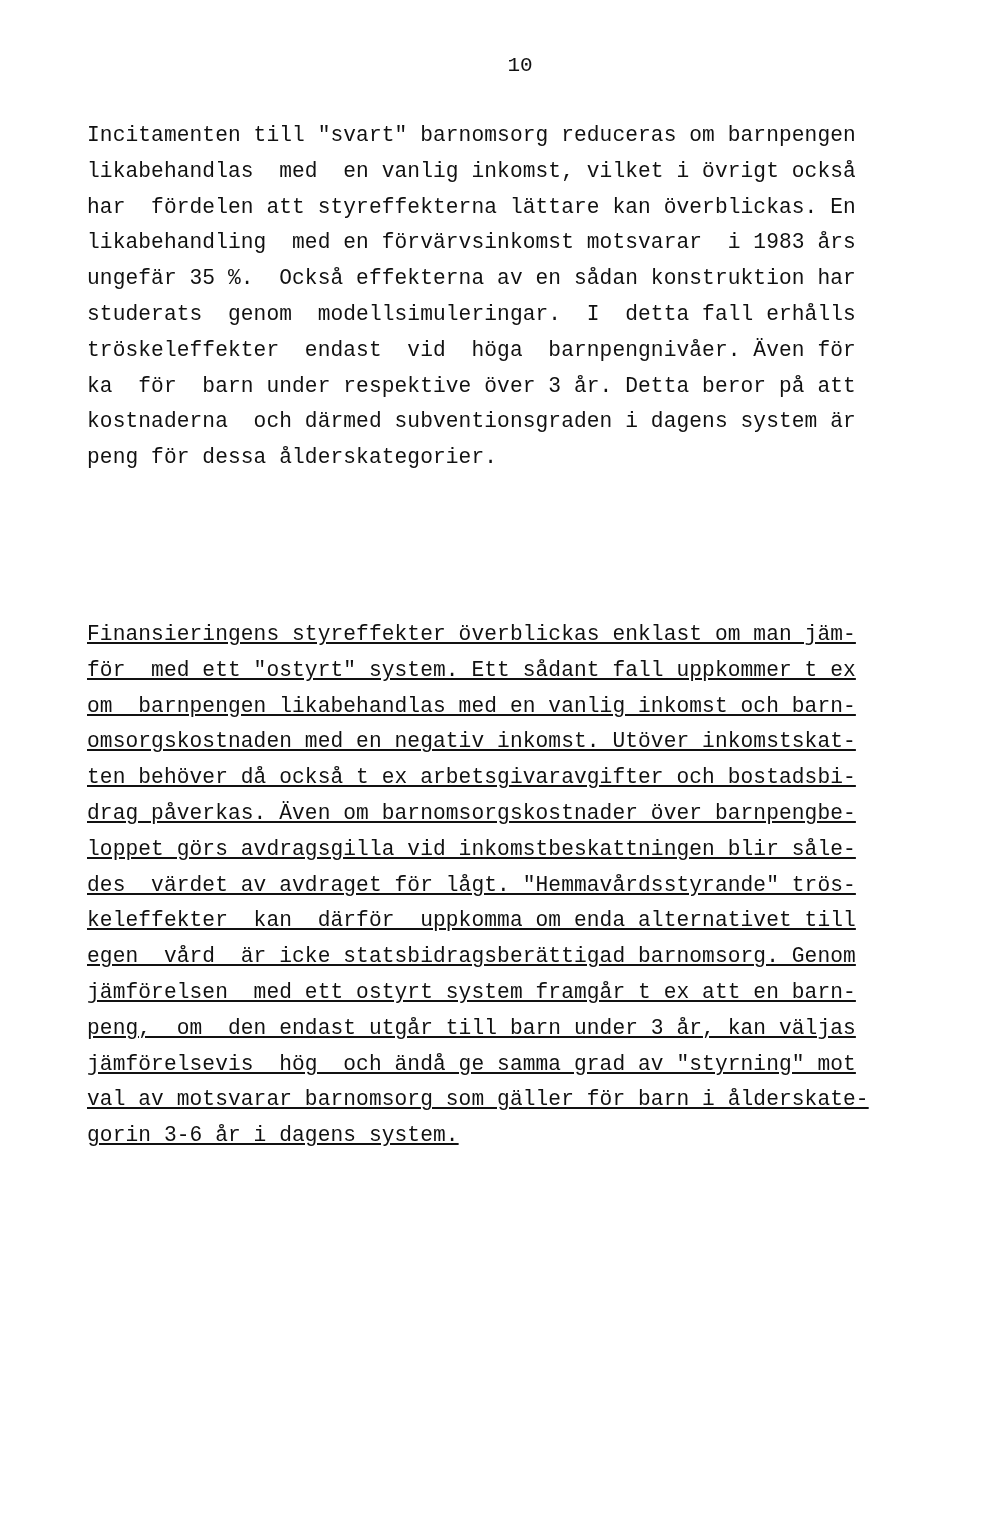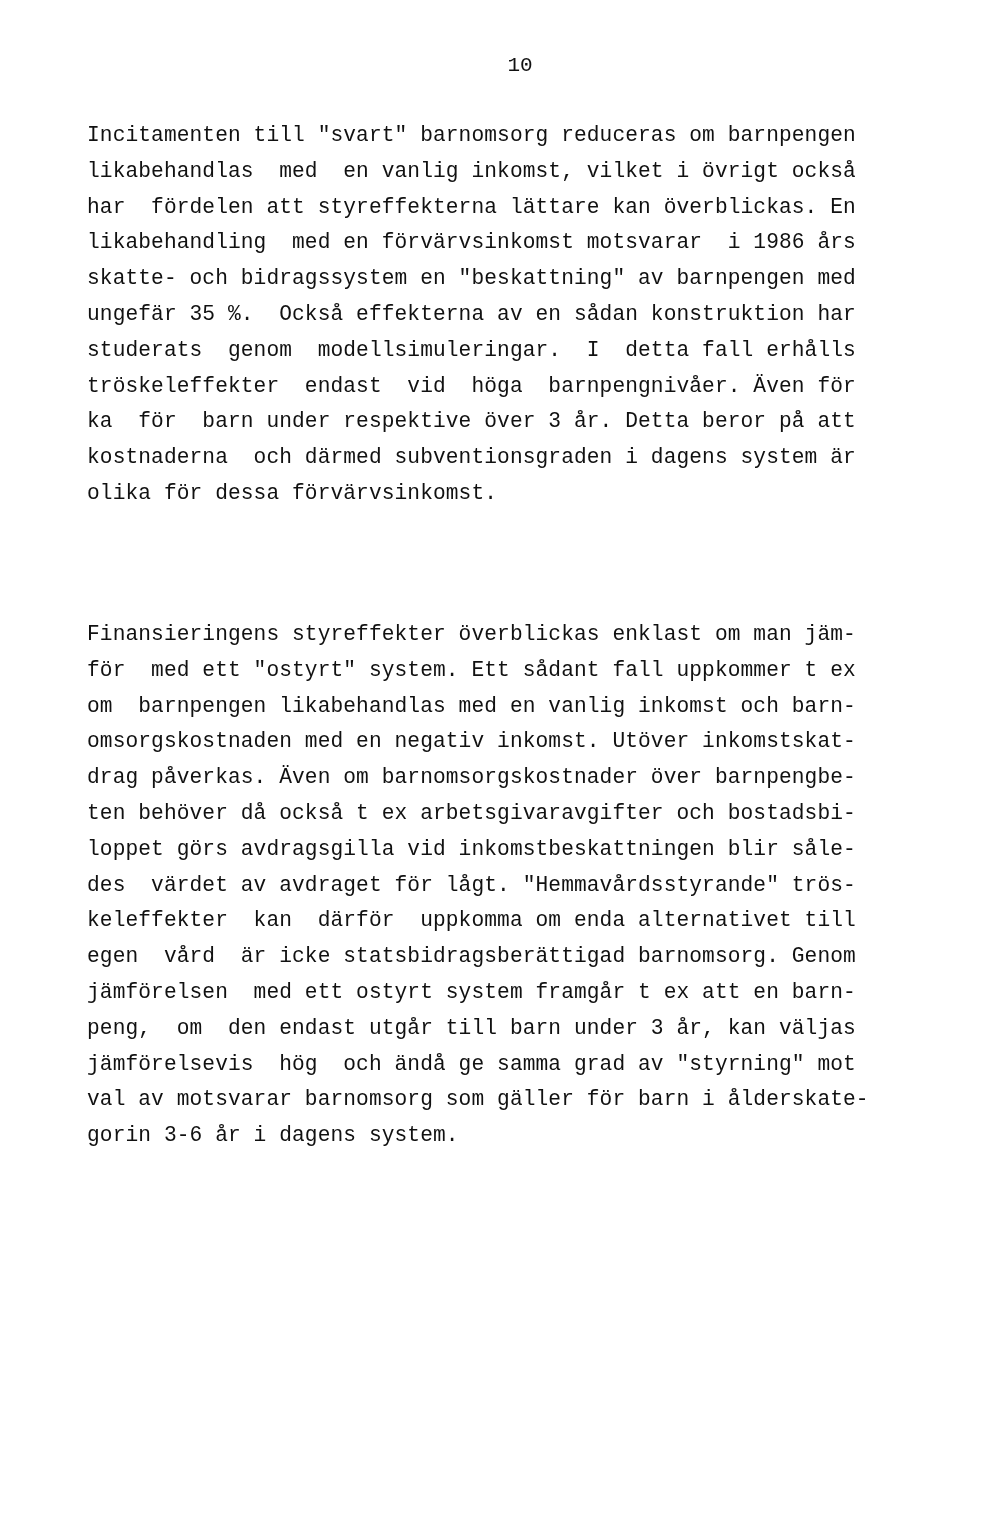"likabehandling med en förvärvsinkomst" span.line { text: 1986 -> 1983 }
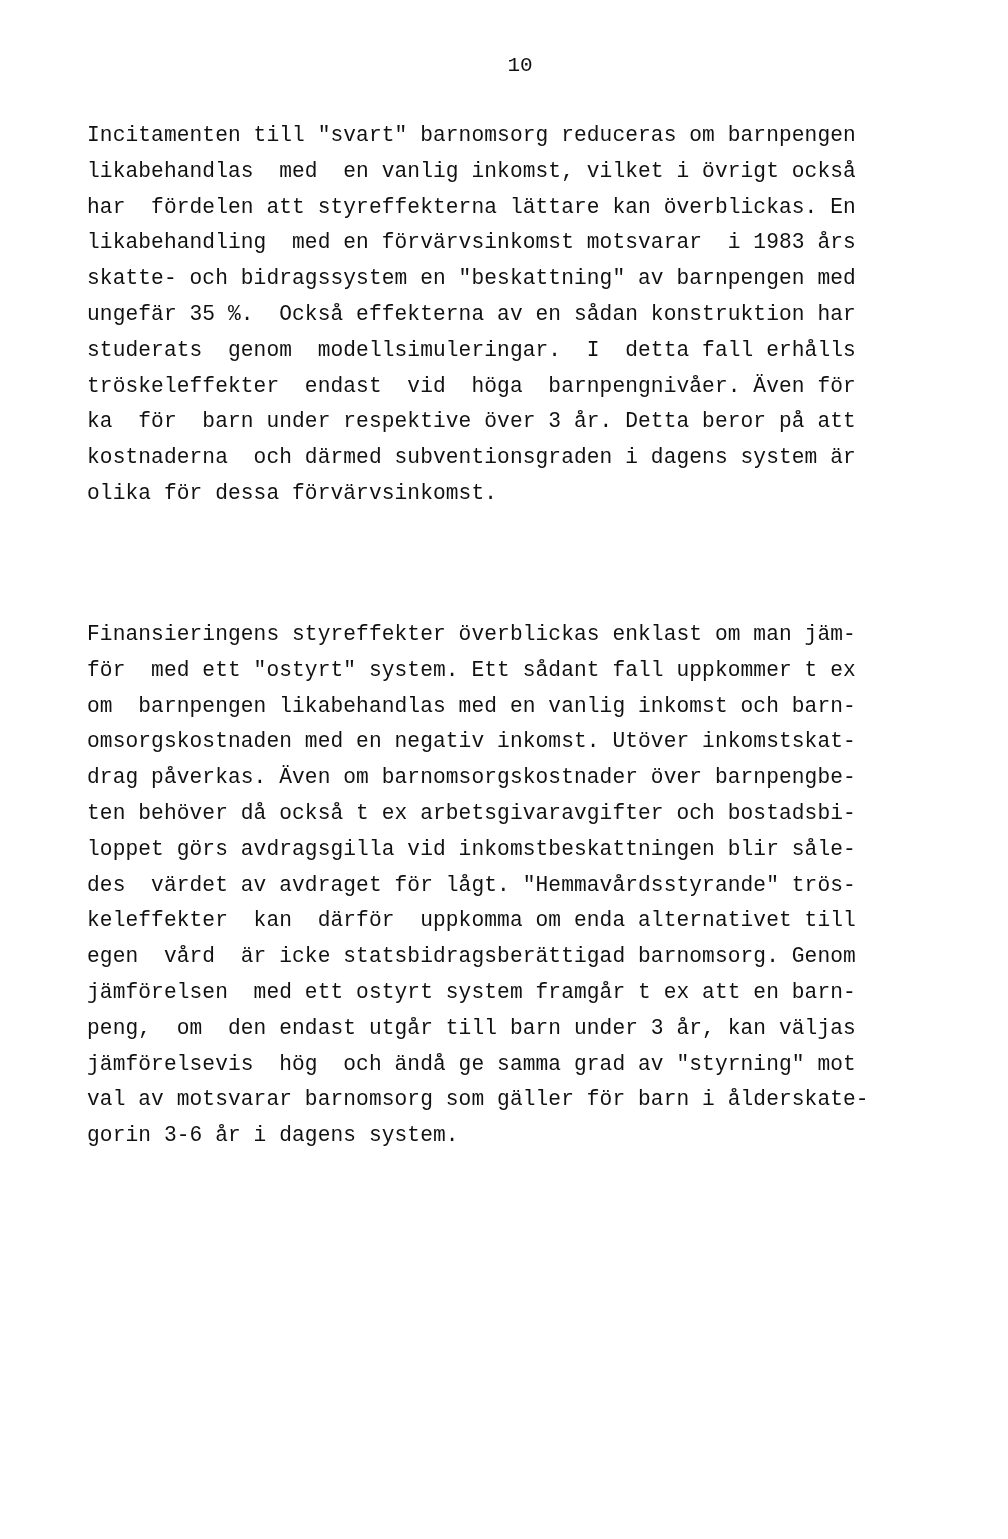"skatte- och bidragssystem en" span.line { html: <span>skatte- och bidragssystem en "beskattning" av barnpengen med</span> -> none }
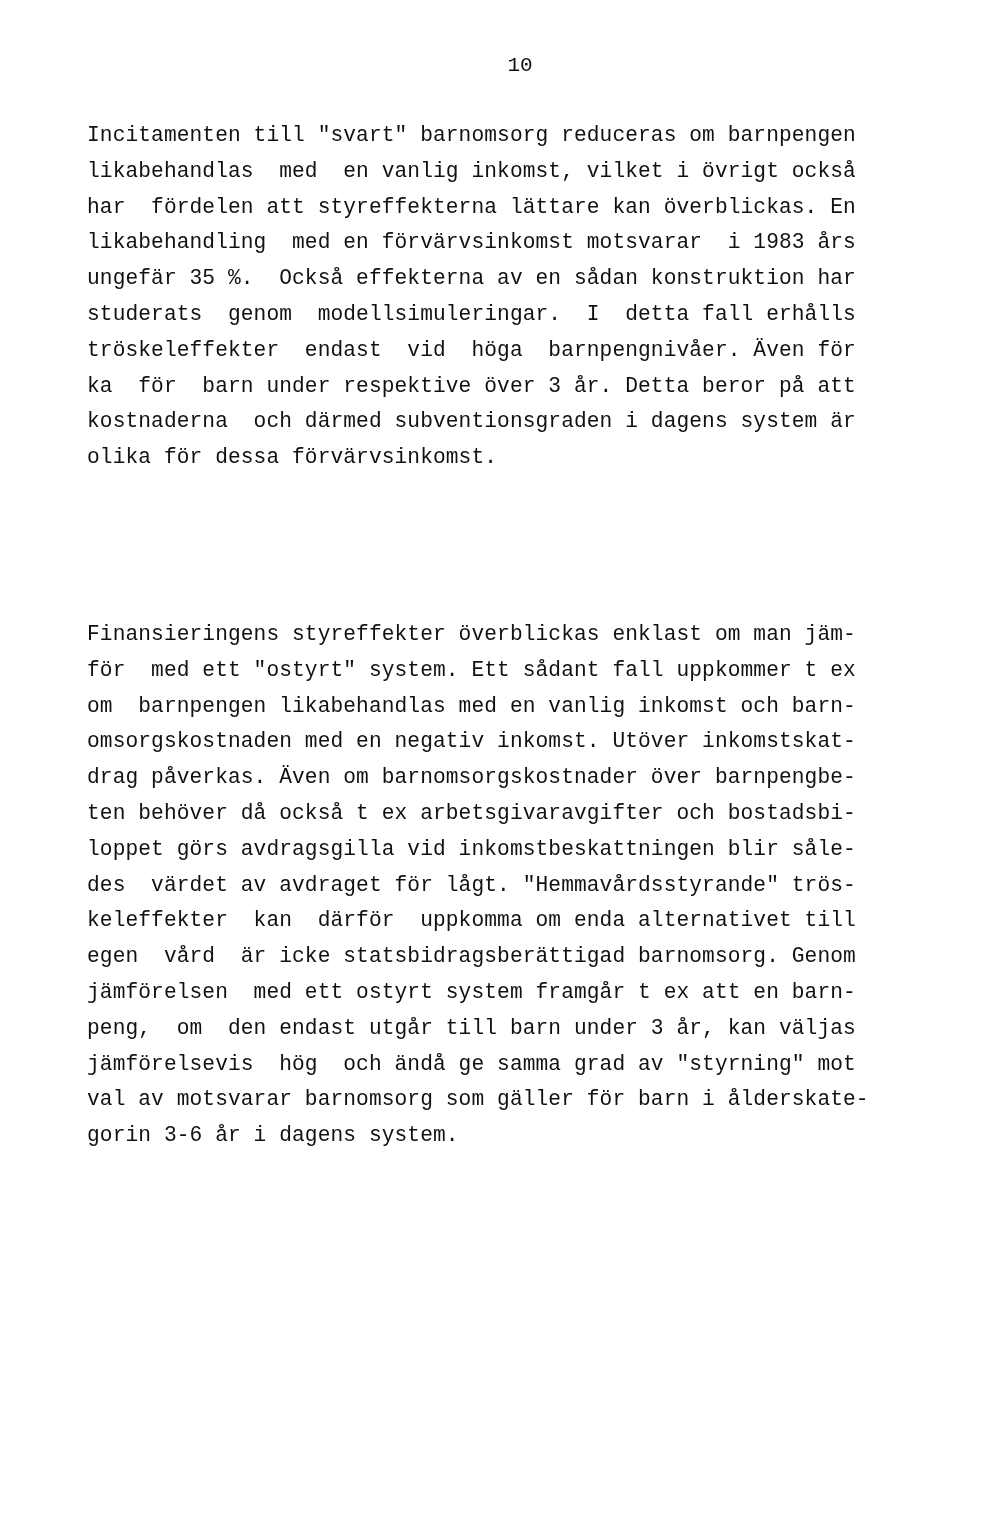"olika för dessa förvärvsinkomst." span.line { text: olika för dessa förvärvsinkomst -> peng för dessa ålderskategorier }
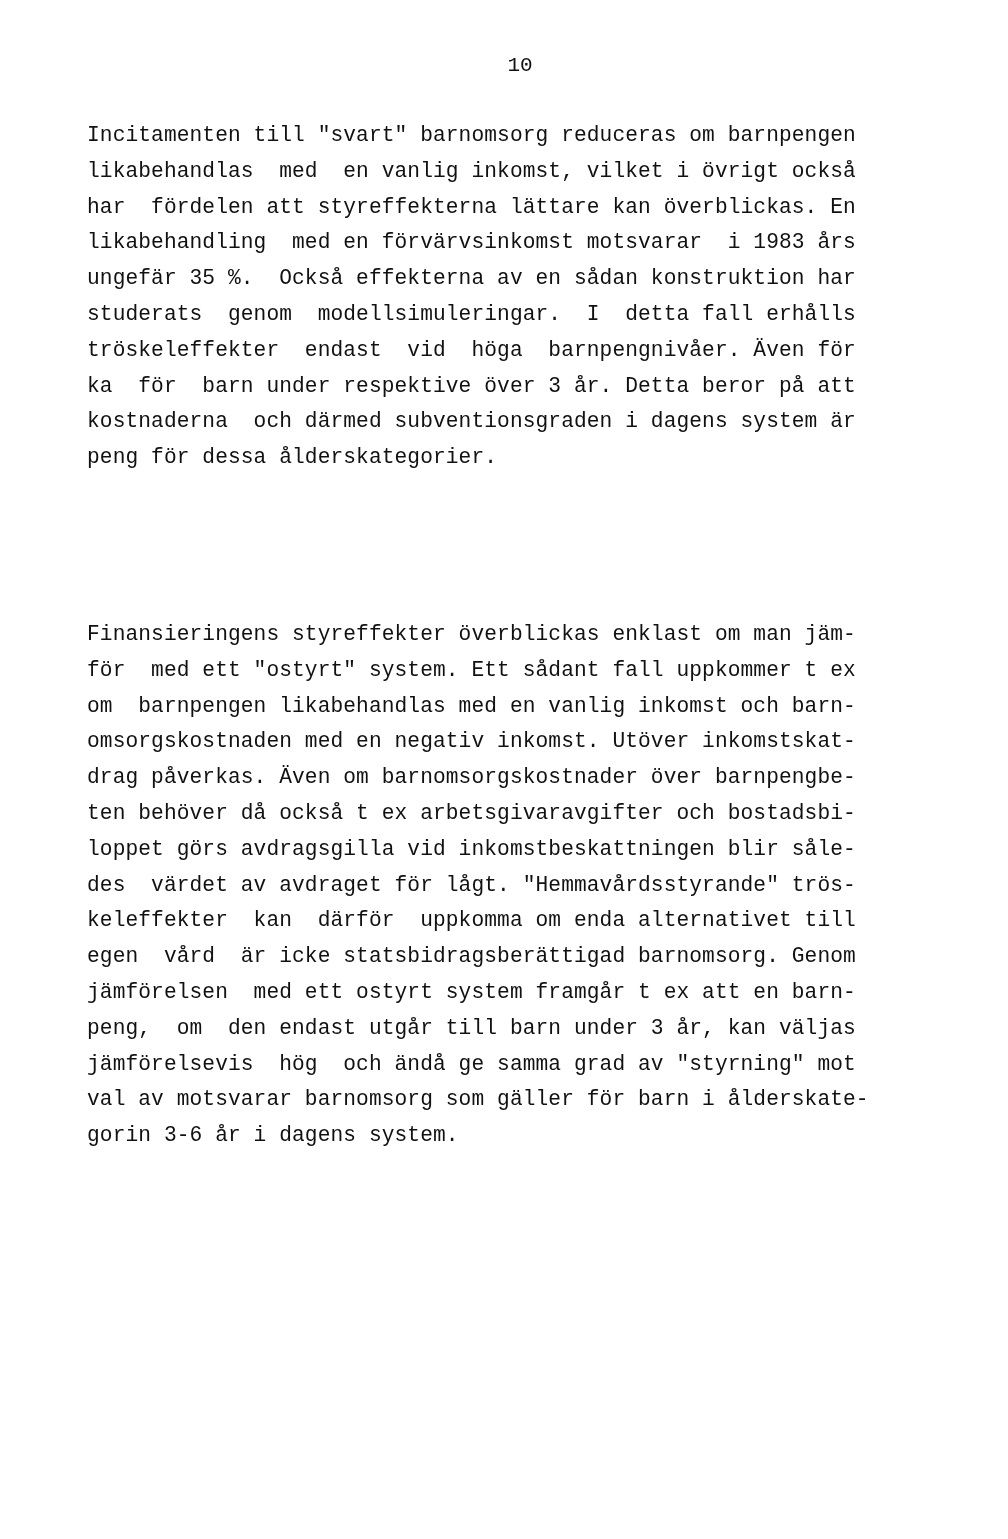"Finansieringens styreffekter överblickas" #para-2 { text-decoration: none -> underline }
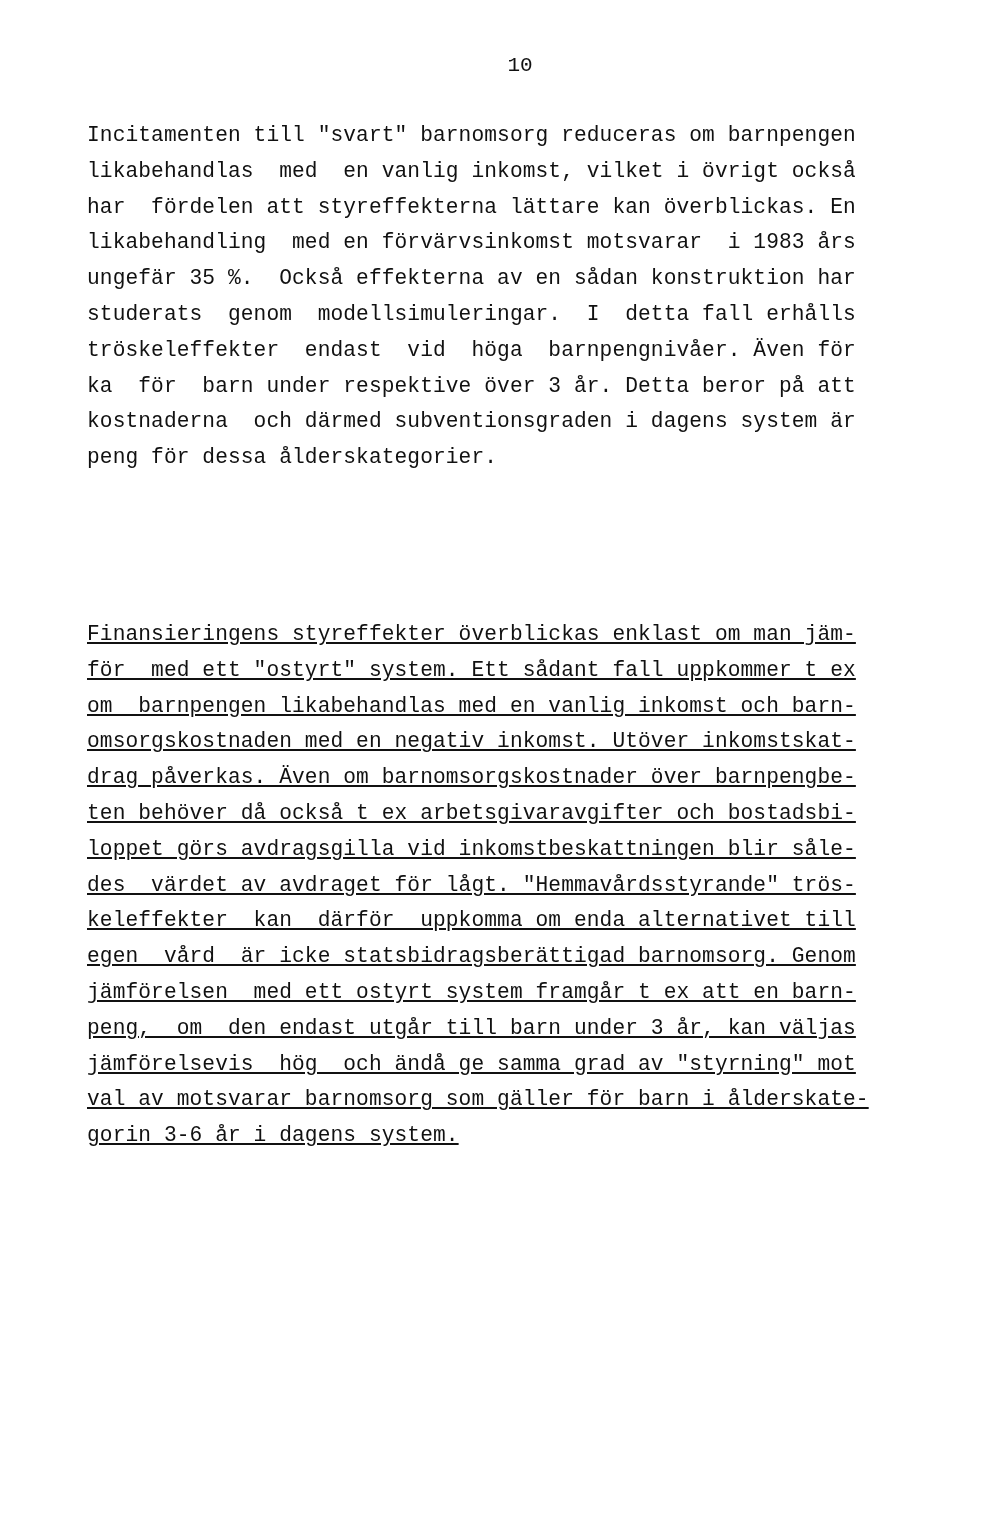"drag påverkas. Även om" span.line { order: before "ten behöver då också t" -> after "ten behöver då också t" }
